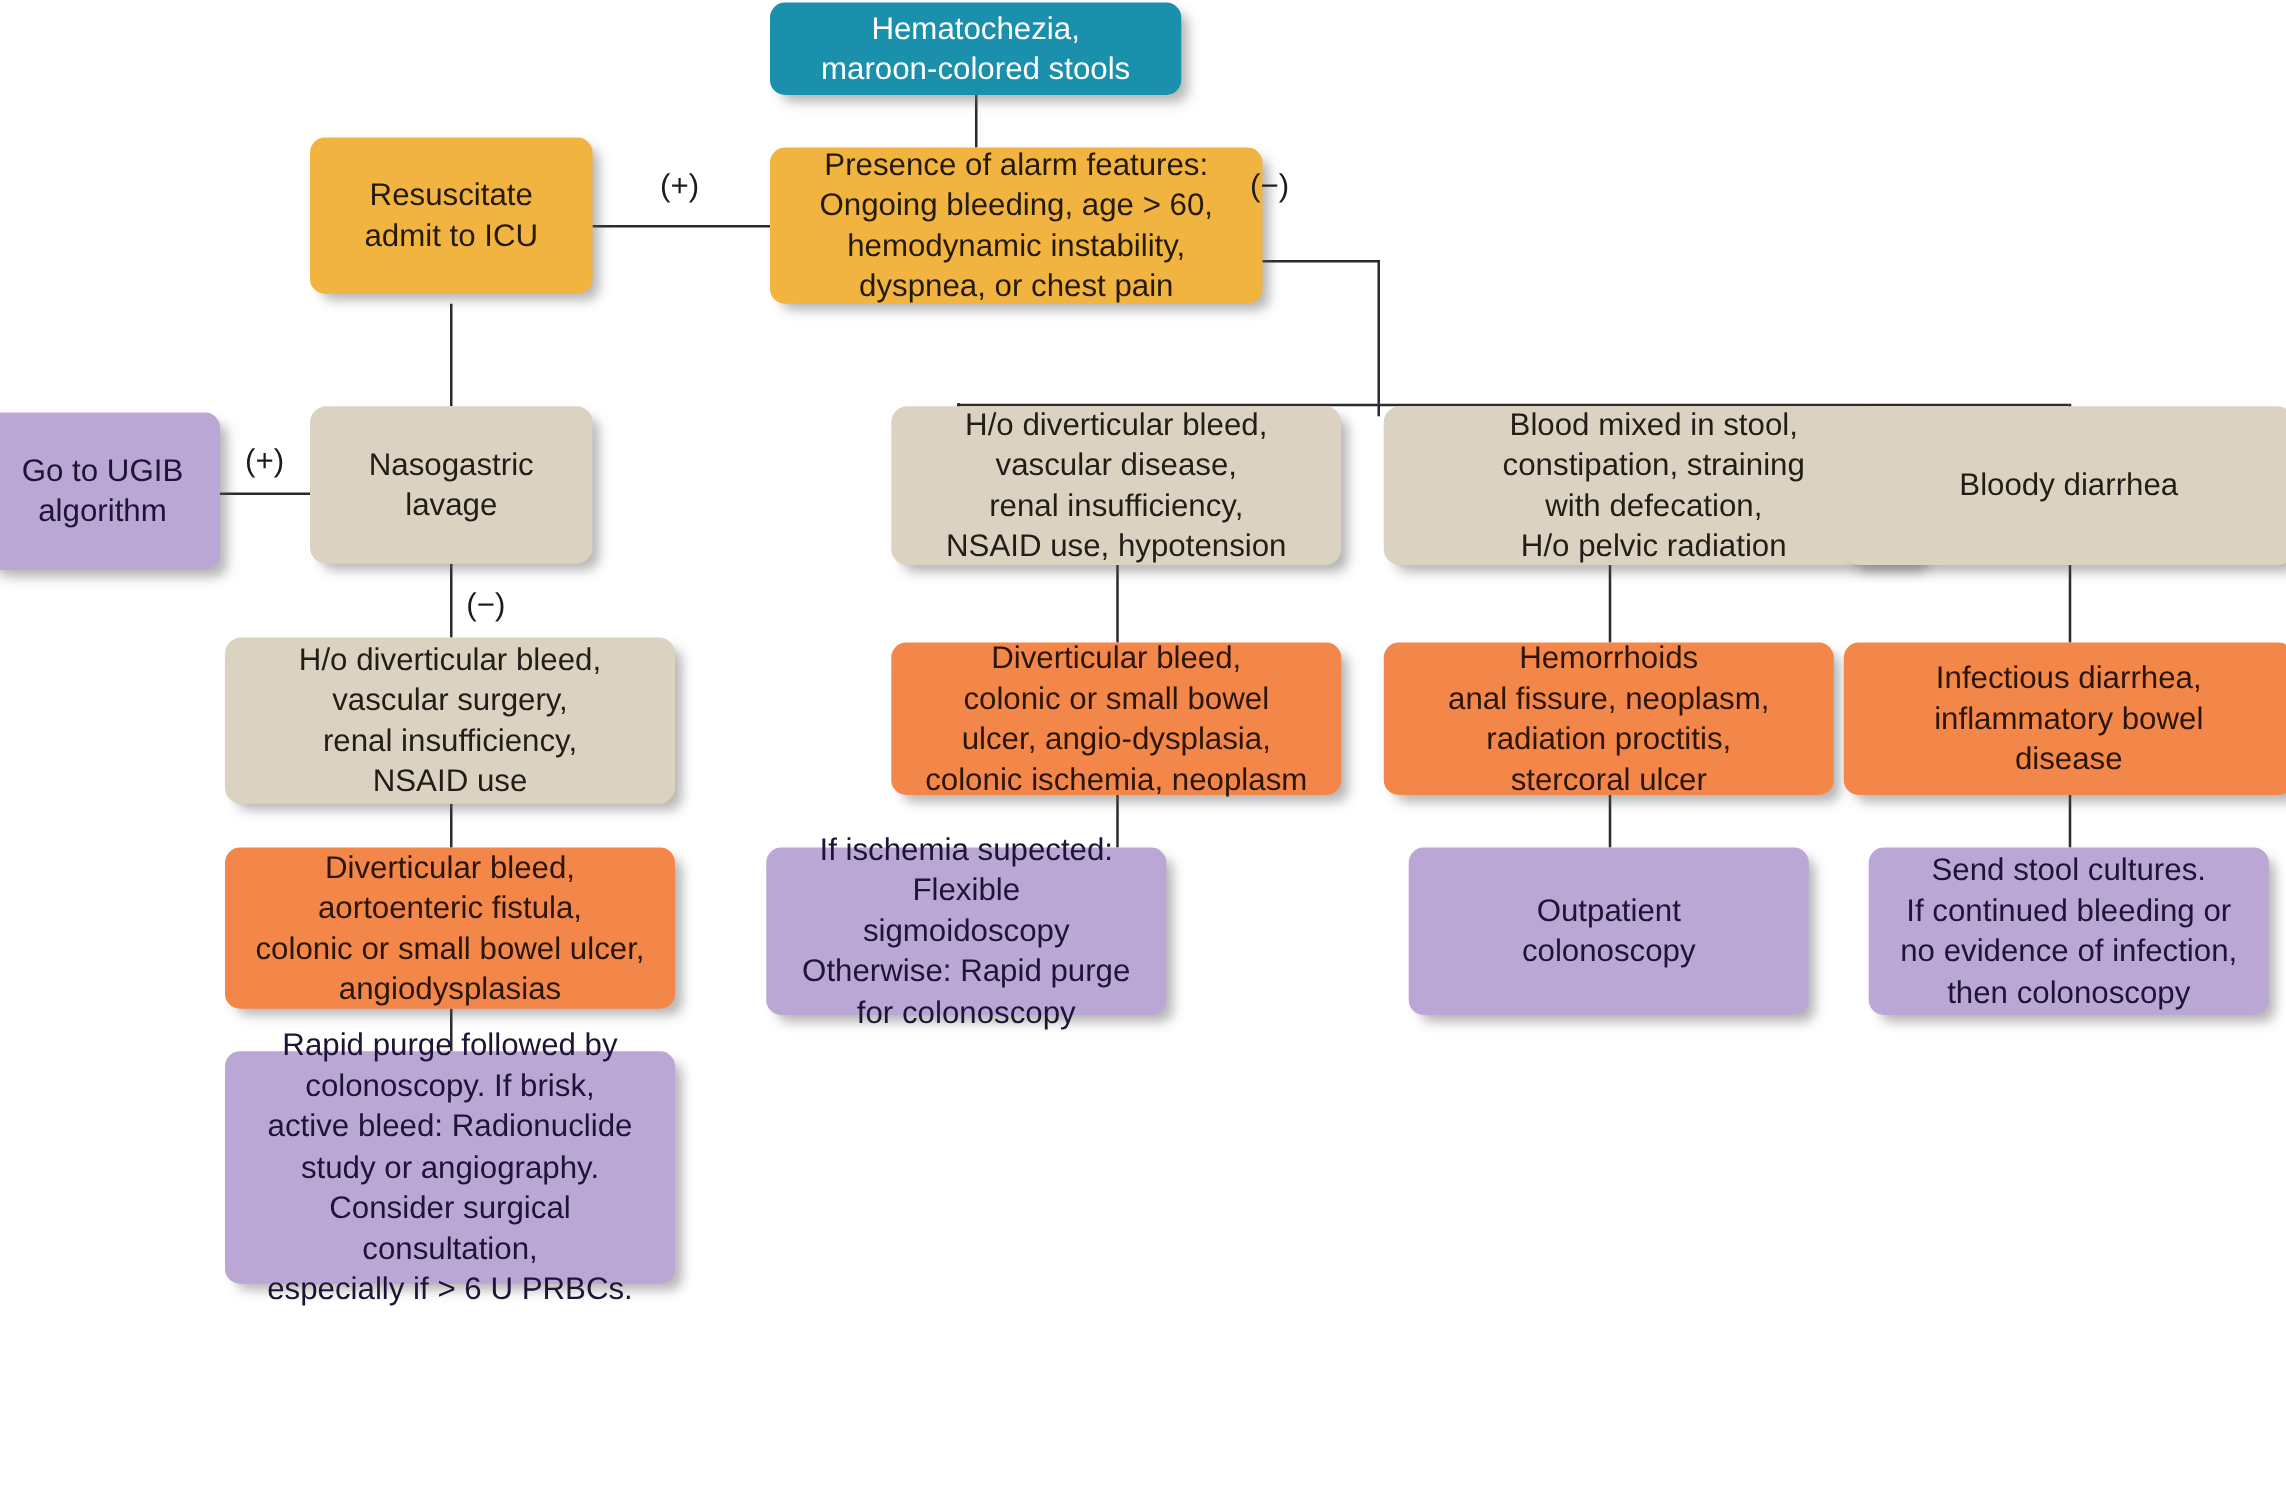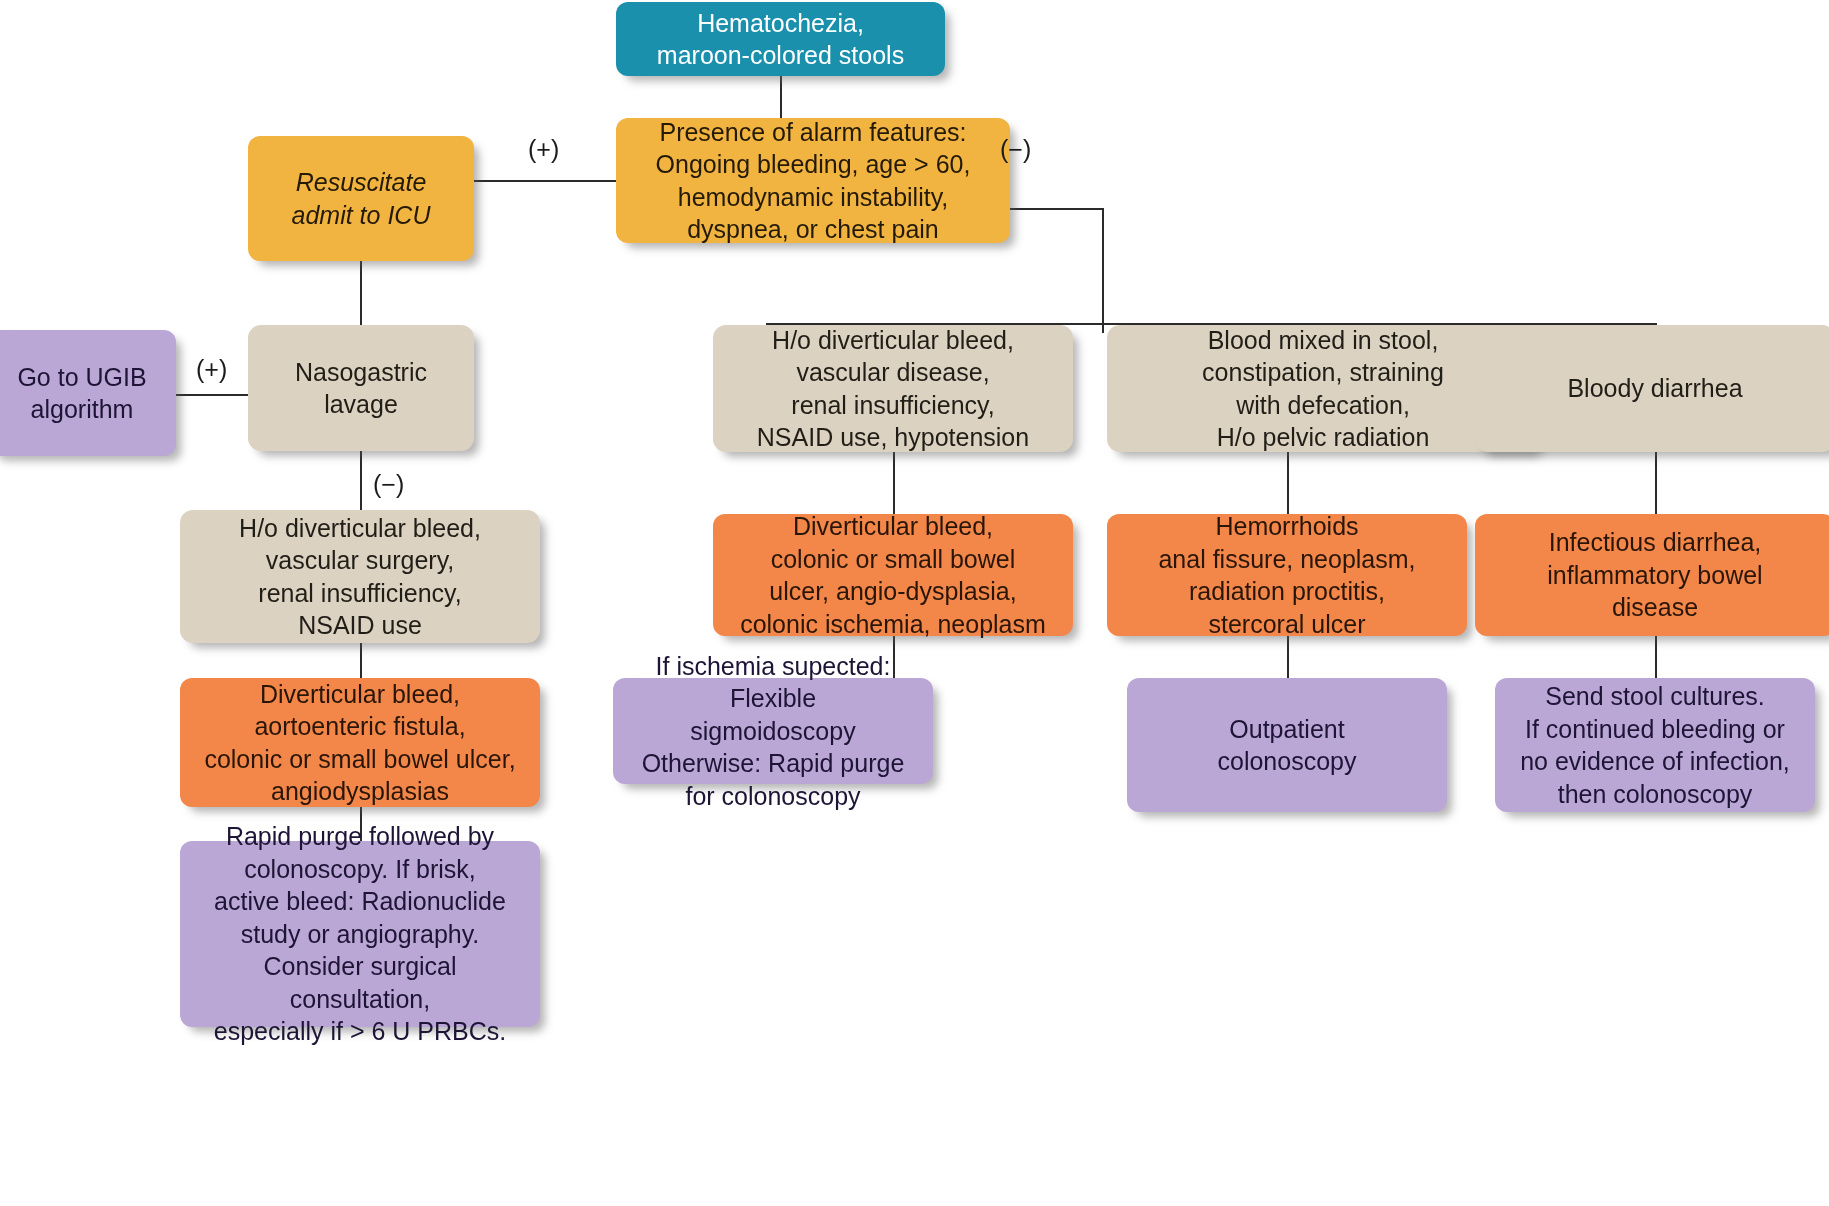"Resuscitate" div.node { font-style: italic -> none; top: 136px -> 110px }
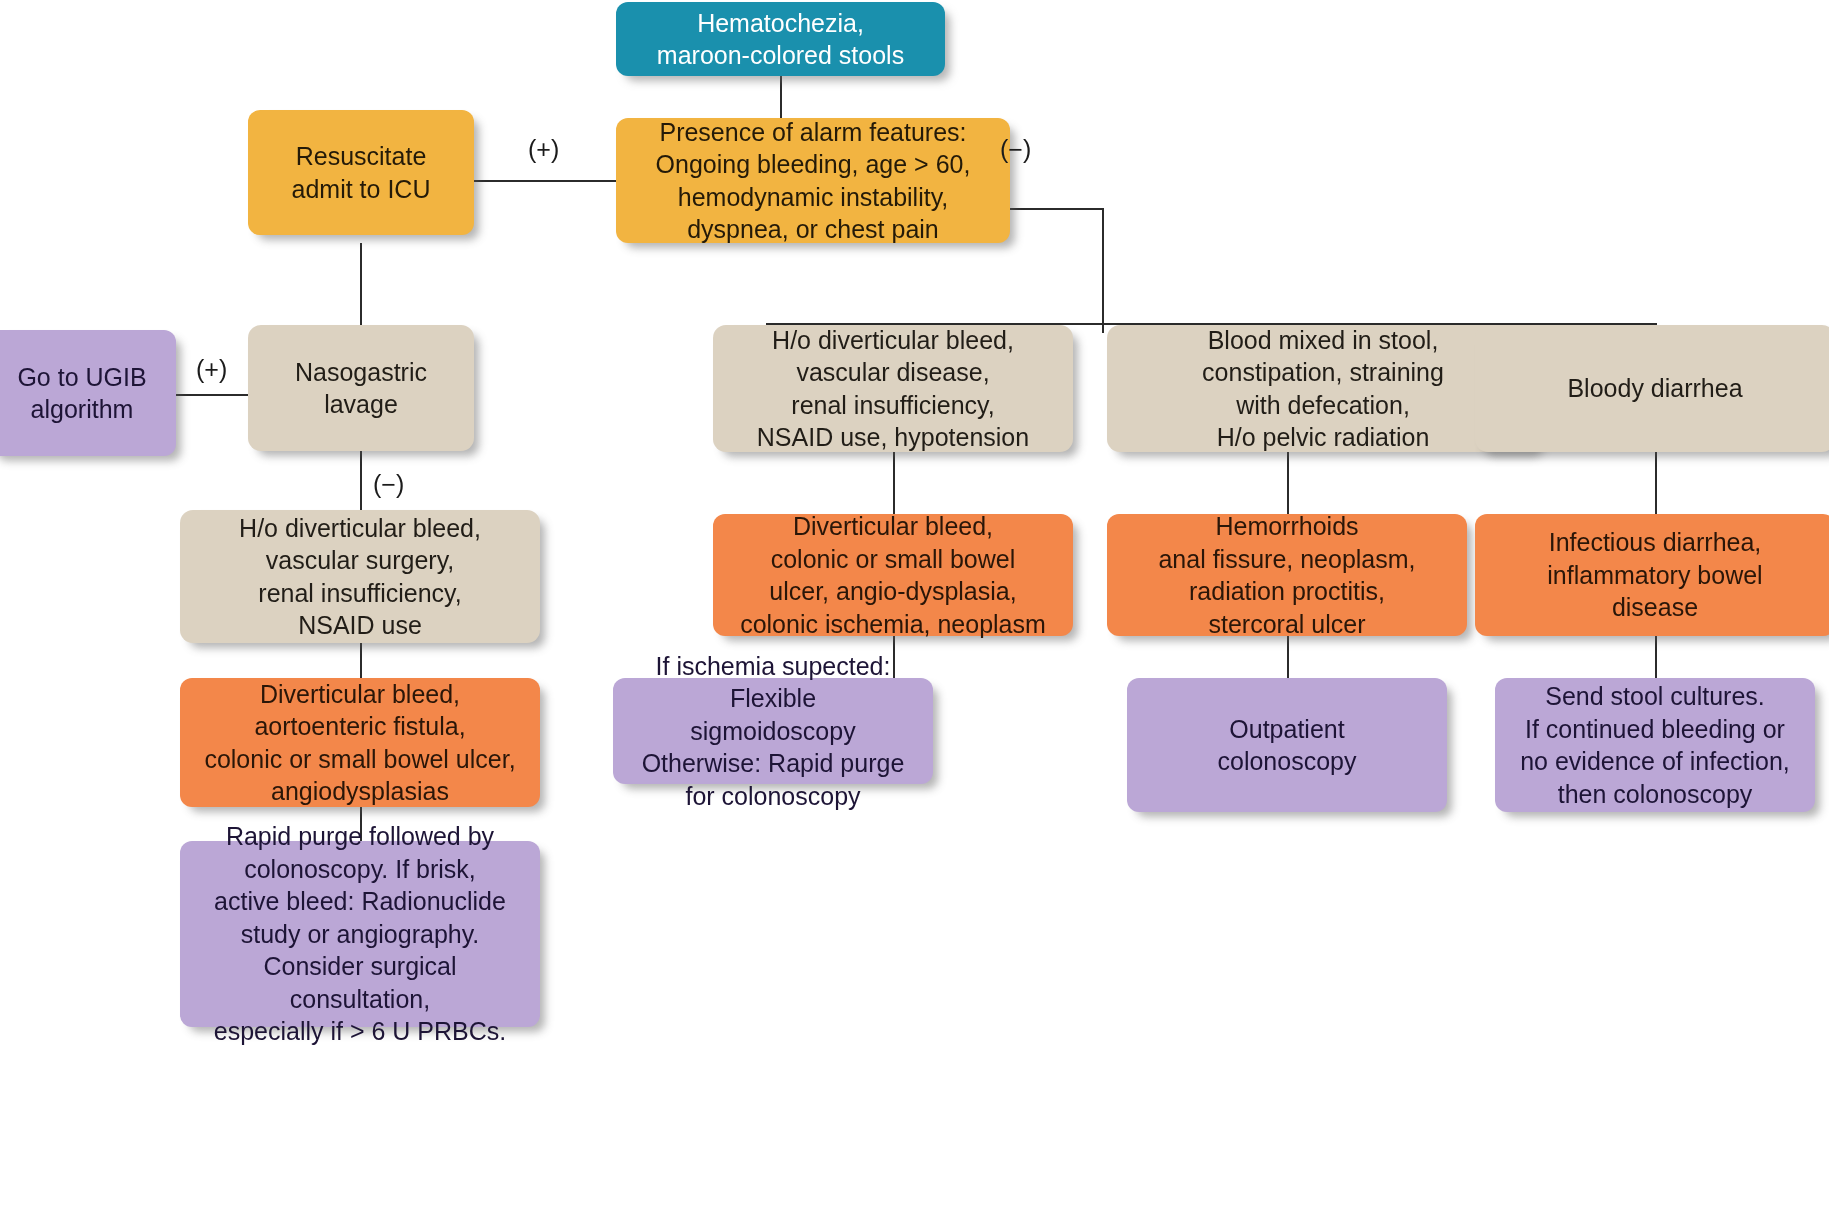"If ischemia supected: Flexible" div.node { height: 106px -> 134px }
